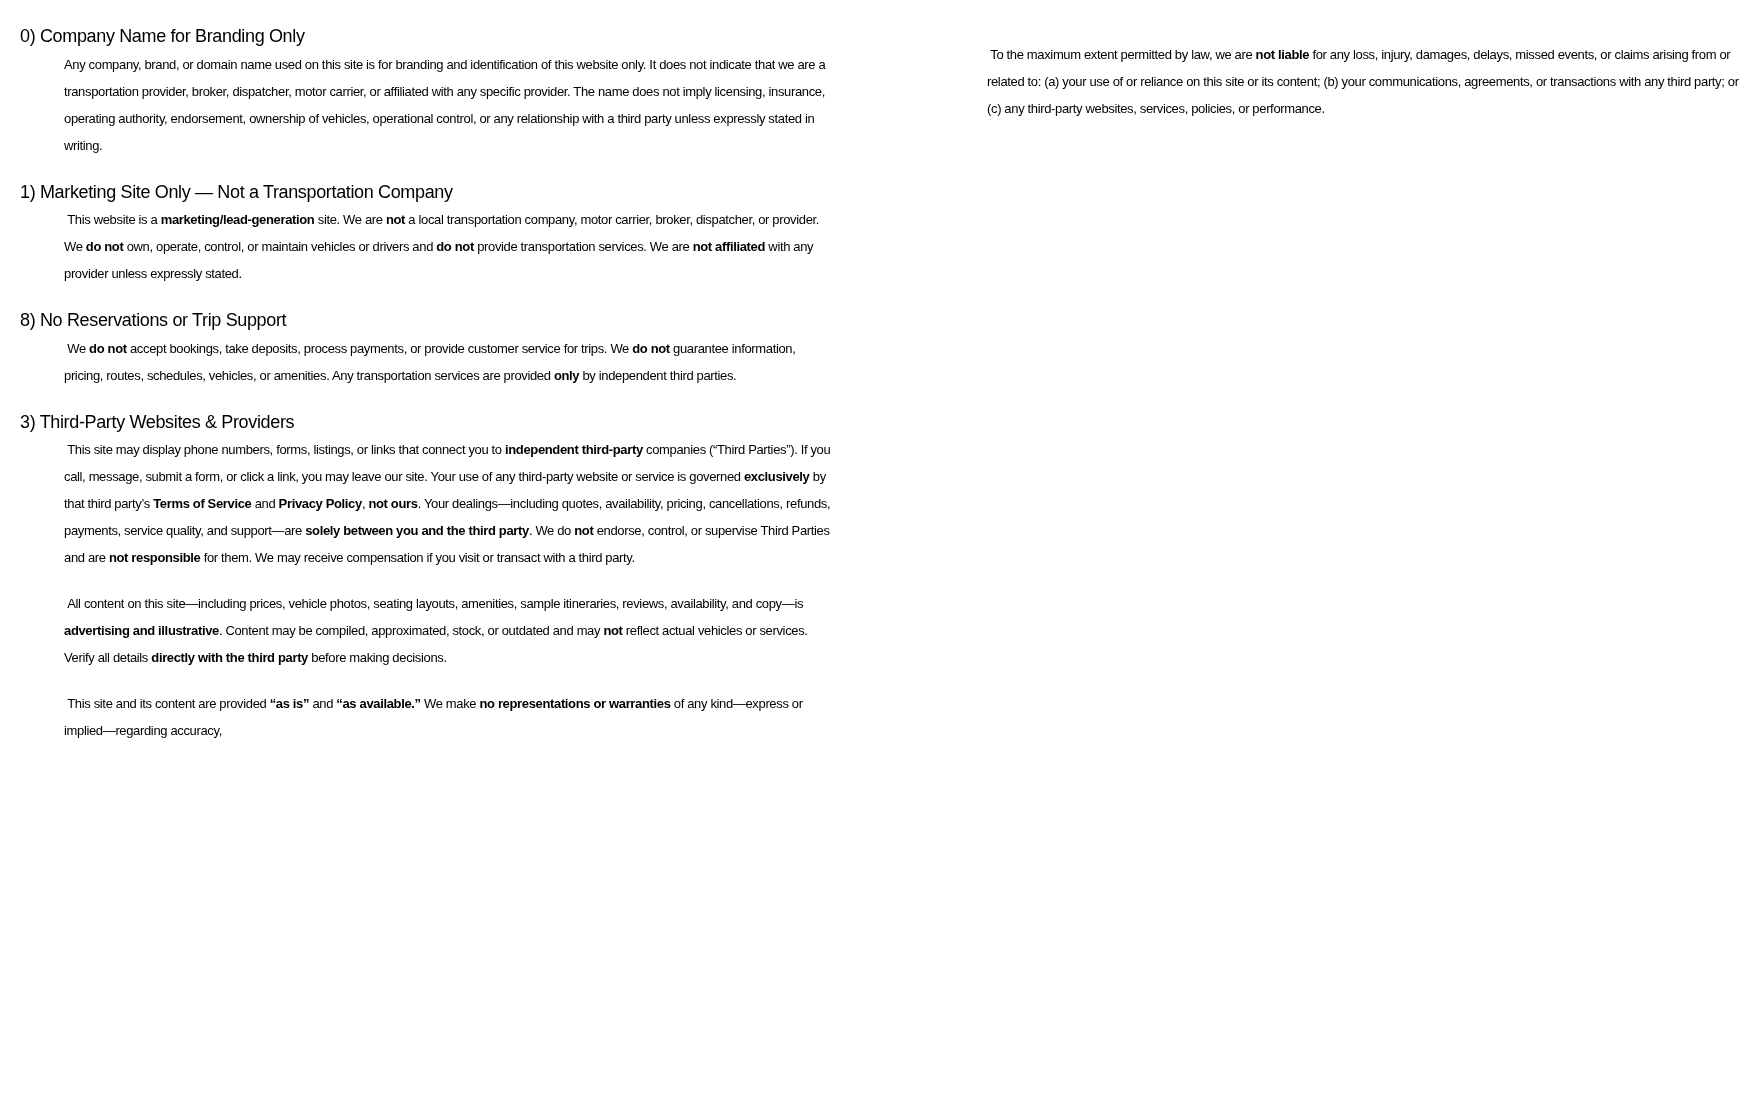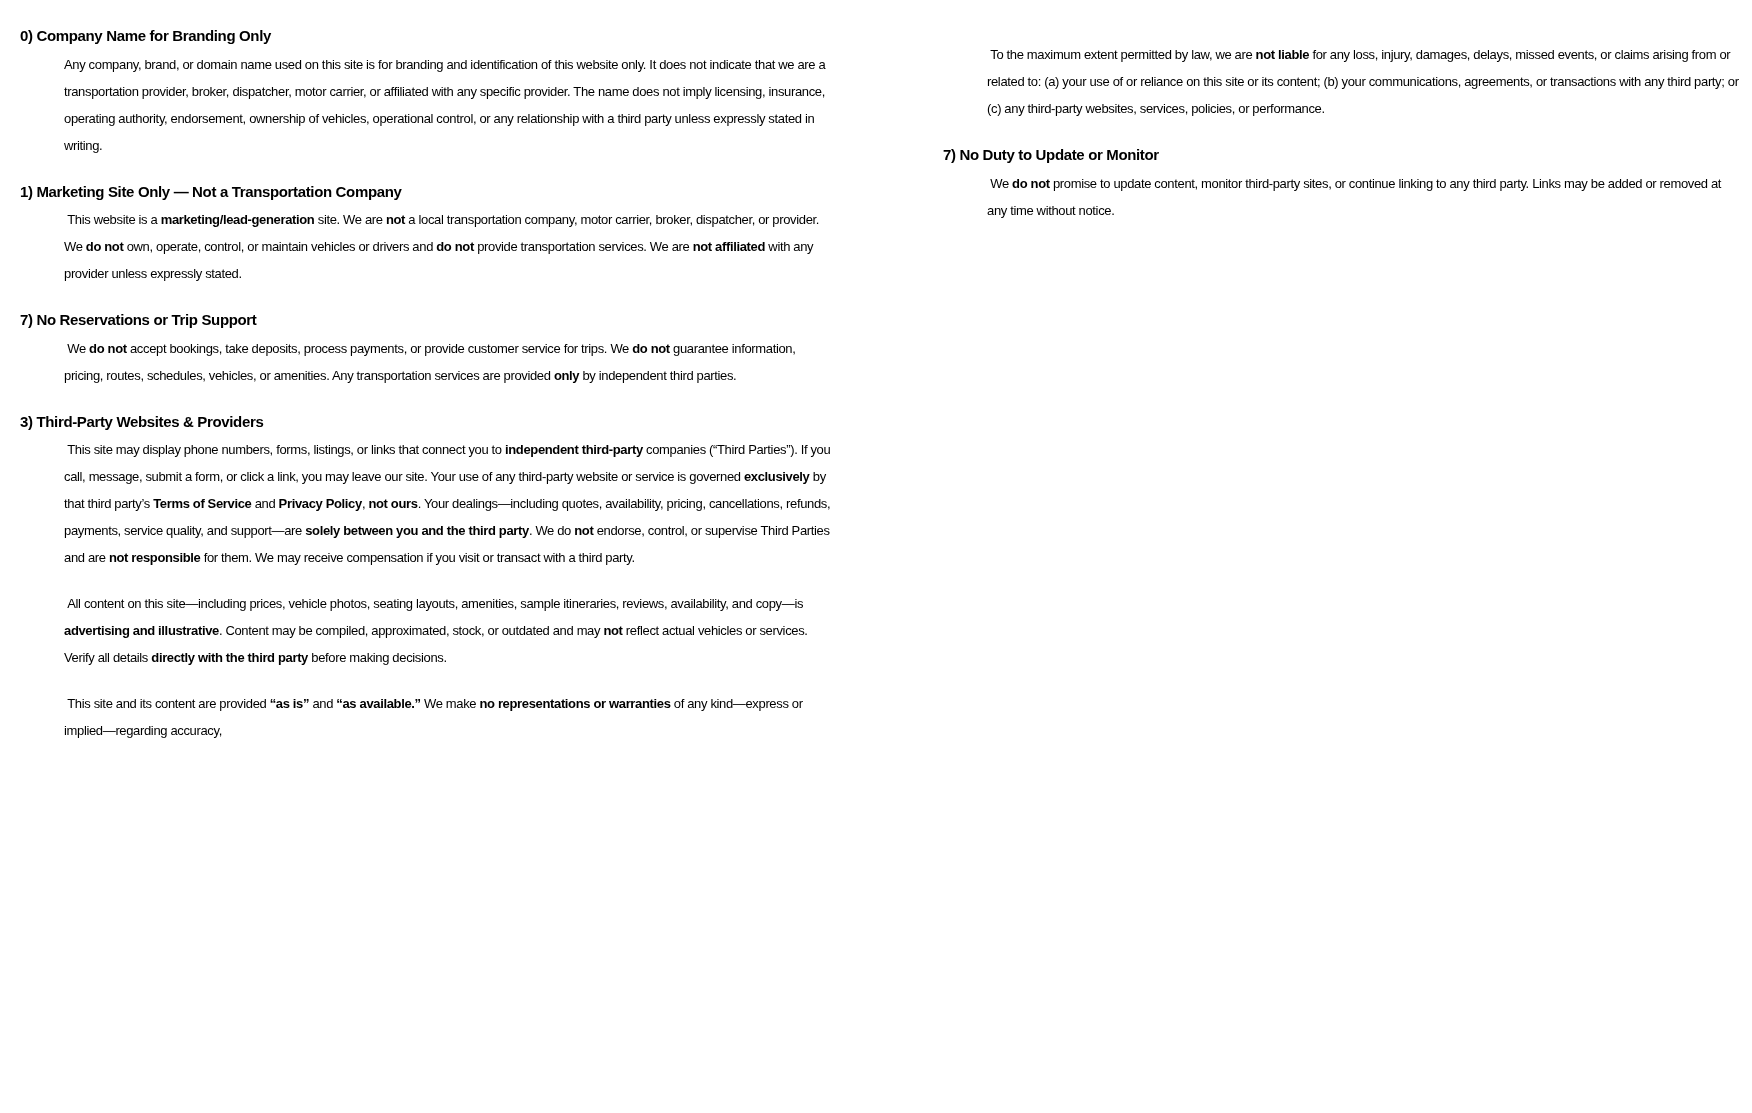"0) Company Name for Branding" .section-heading { font-size: 15px -> 18px; font-weight: 700 -> 400 }
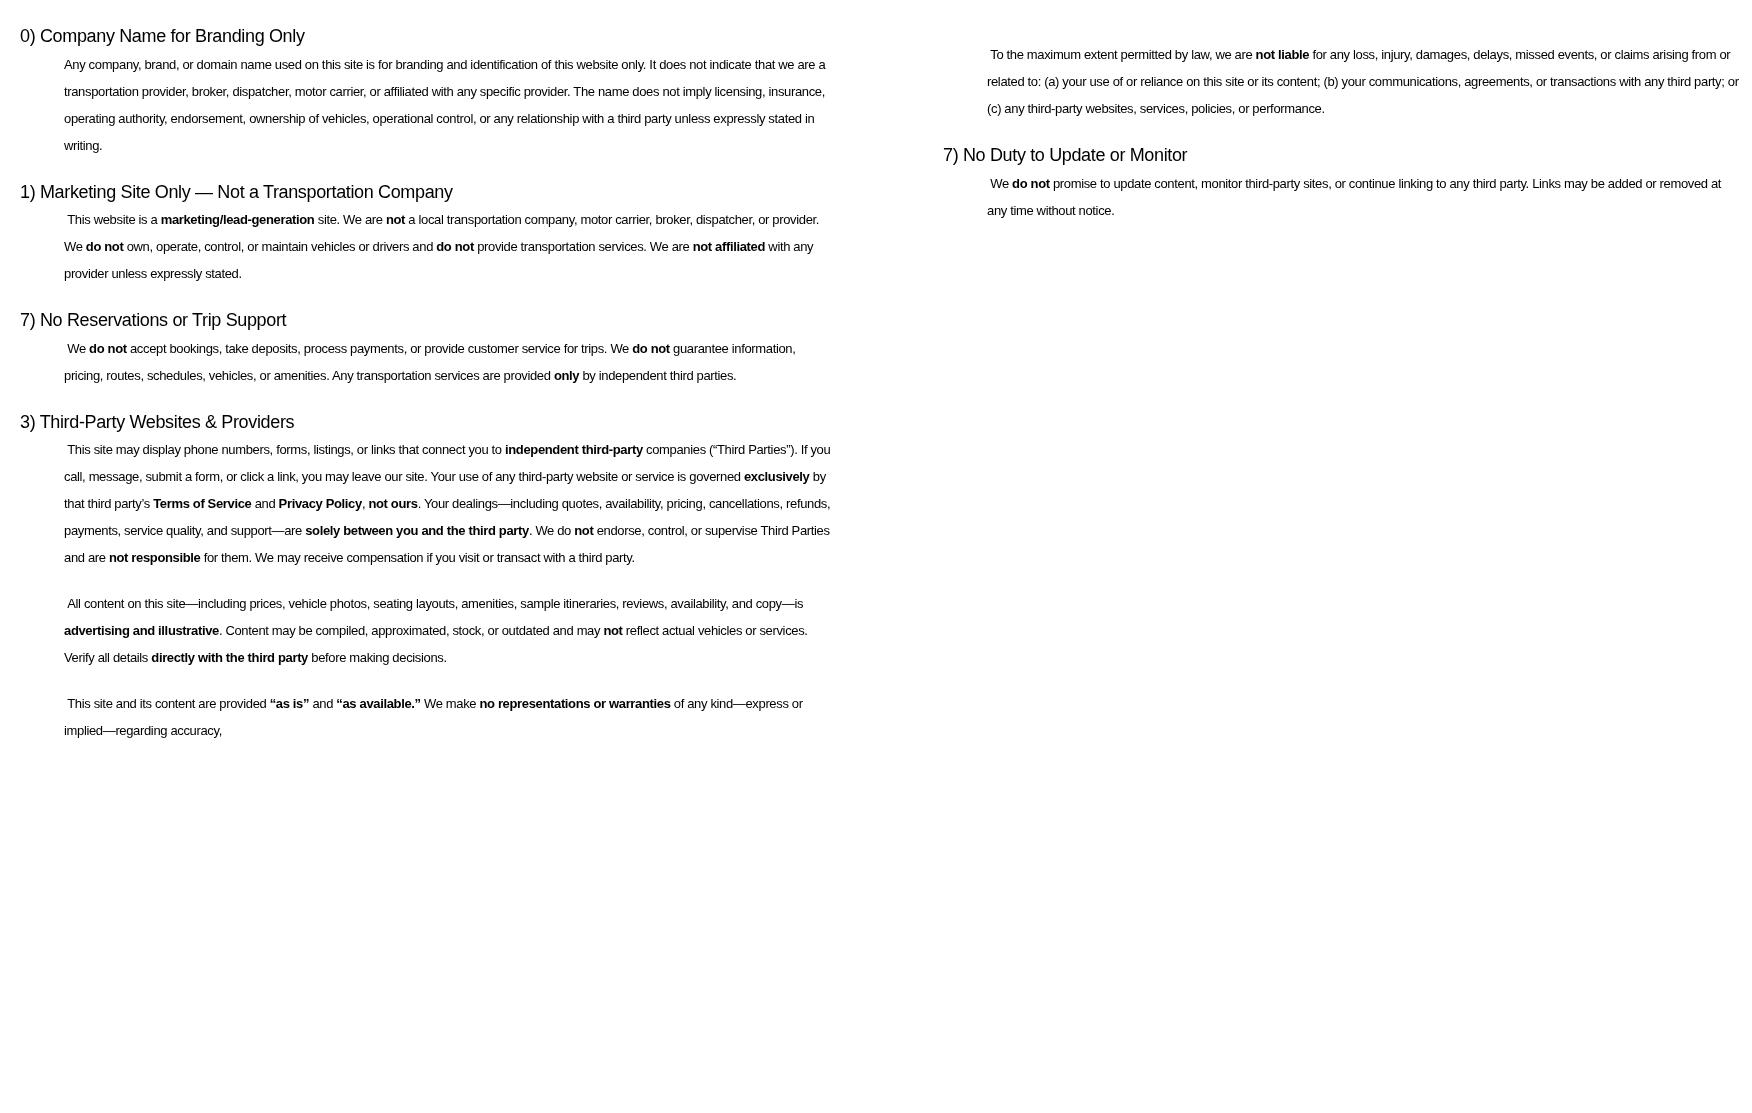"7) No Duty to Update" div.section { html: <div> <div>7) No Duty to Update or Monitor</div> <p><span> We </span><b>do not</b><span> promise to update content, monitor third-party sites, or continue linking to any third party. Links may be added or removed at any time without notice.</span></p> </div> -> none }
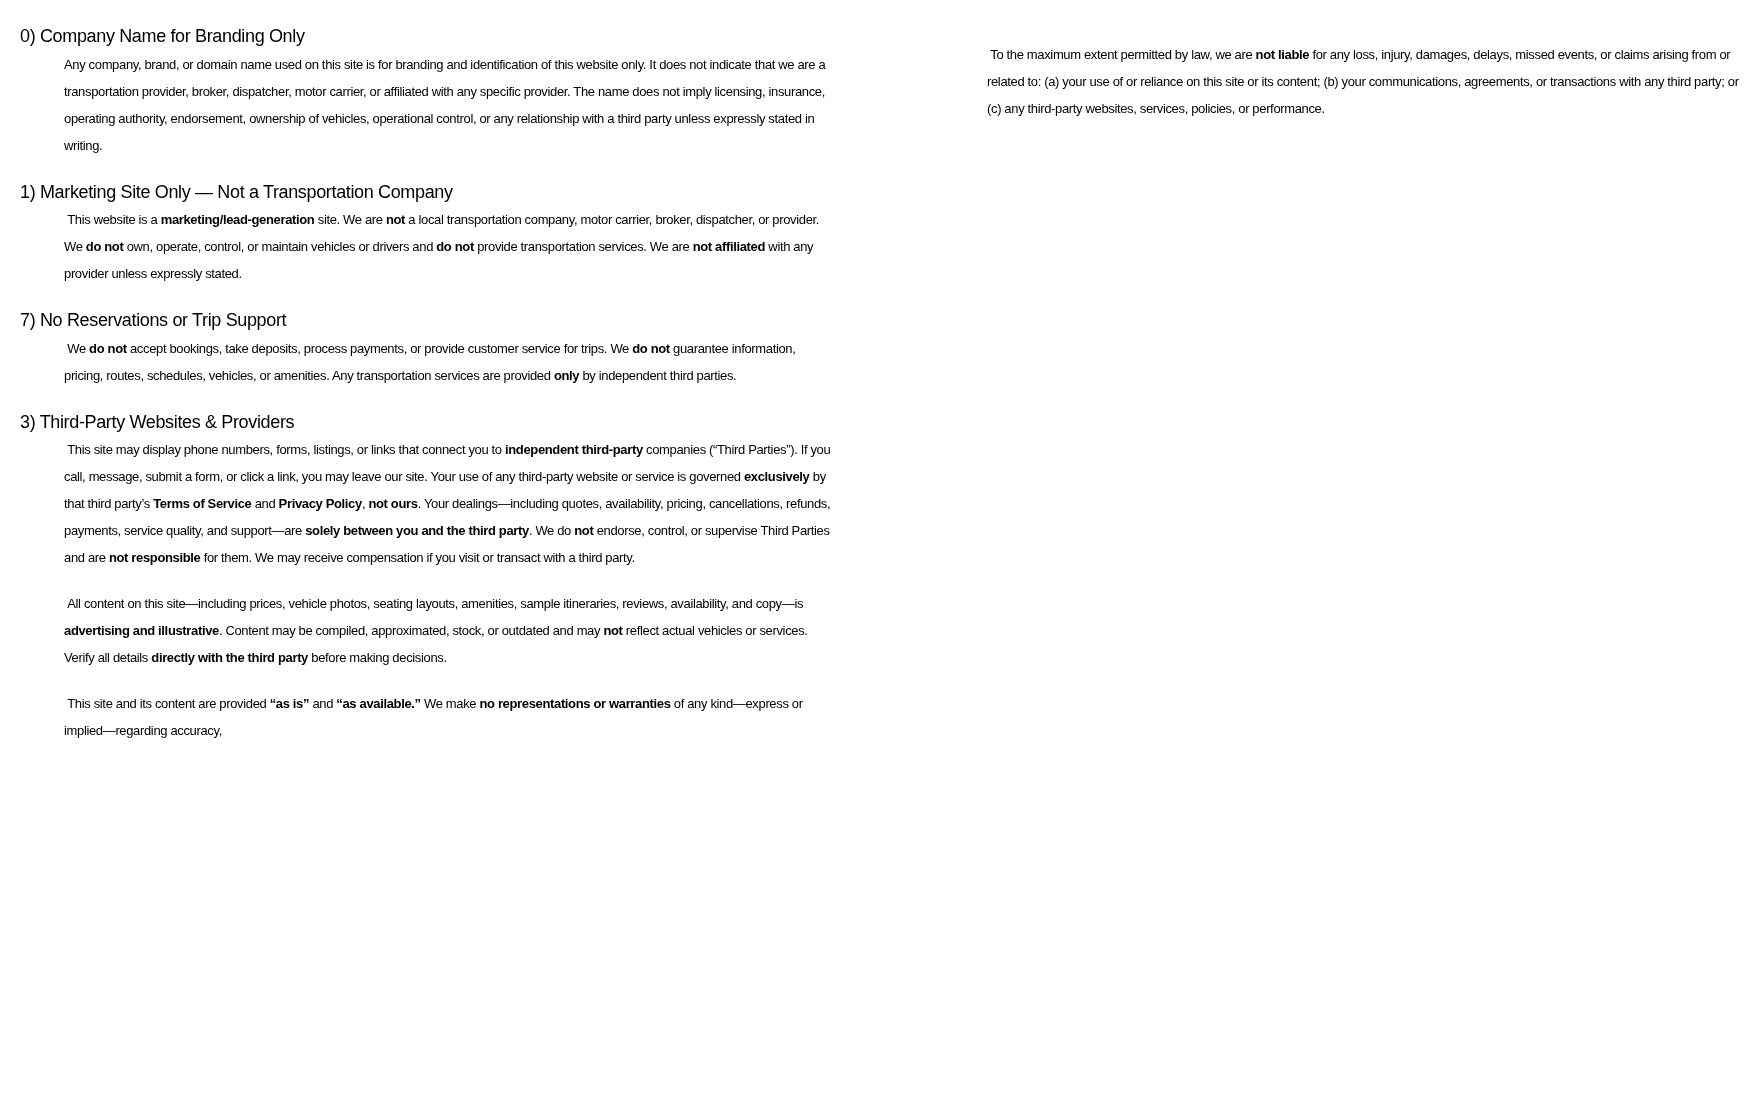"7) No Reservations or Trip" div.section-heading { text: 7 -> 8 }
